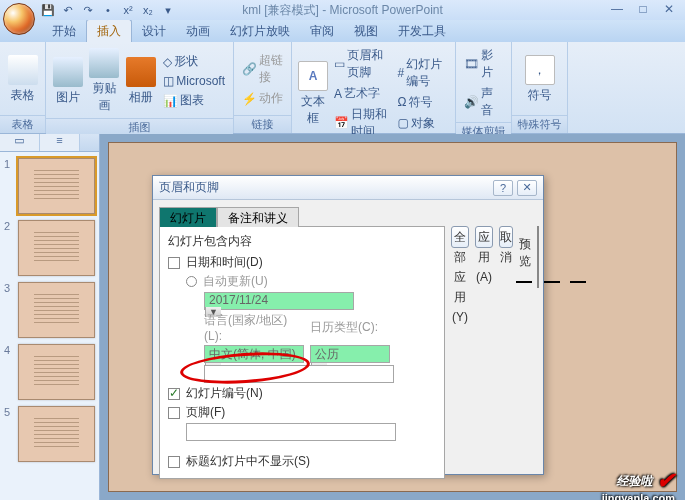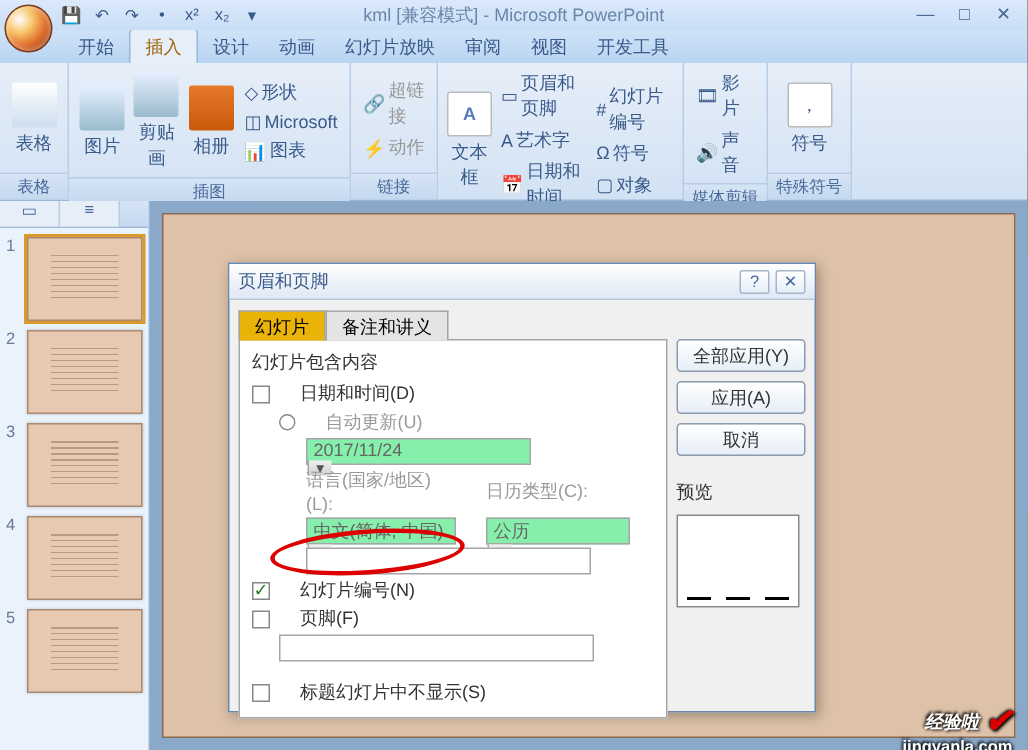"幻灯片" .dlg-tab.active { background: #eab308 -> #0f766e }
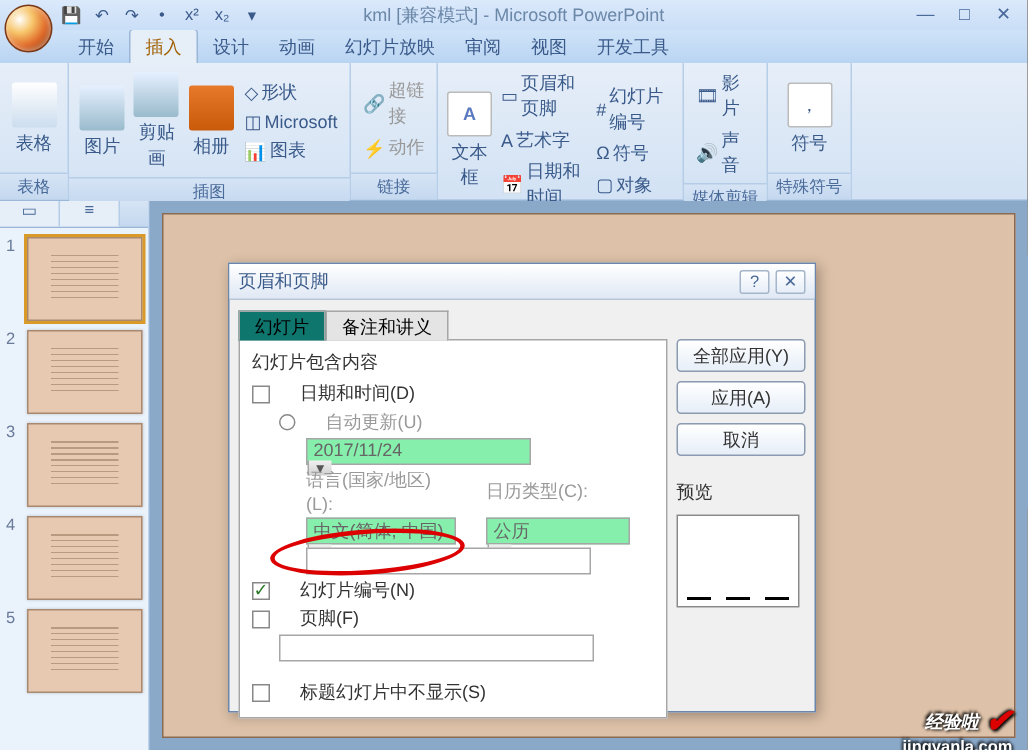"全部应用(Y)" .dlg-right { flex-direction: column -> row }
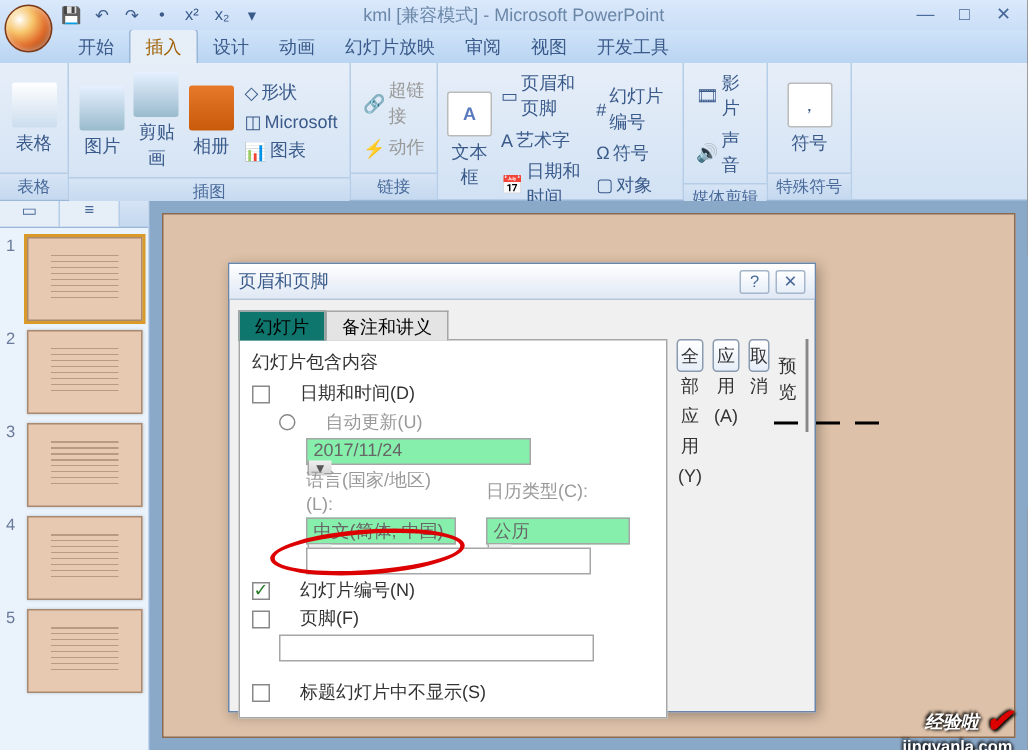"日期和时间(D)" .row { gap: 20px -> 6px }
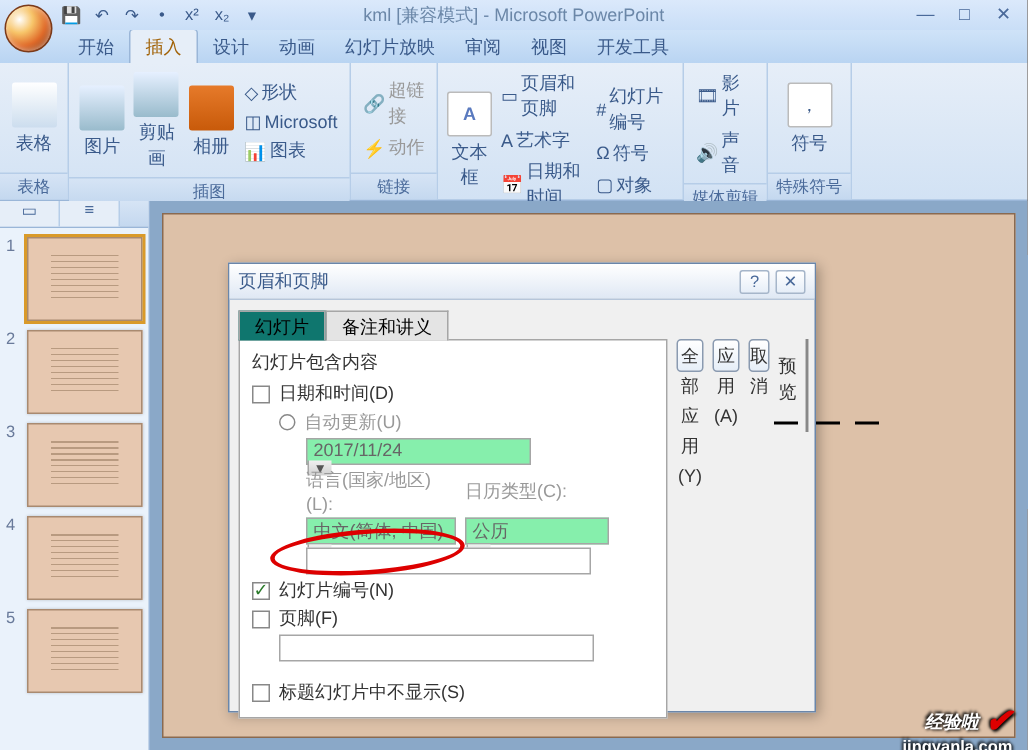"公历" div.combo { width: 96px -> 80px }
